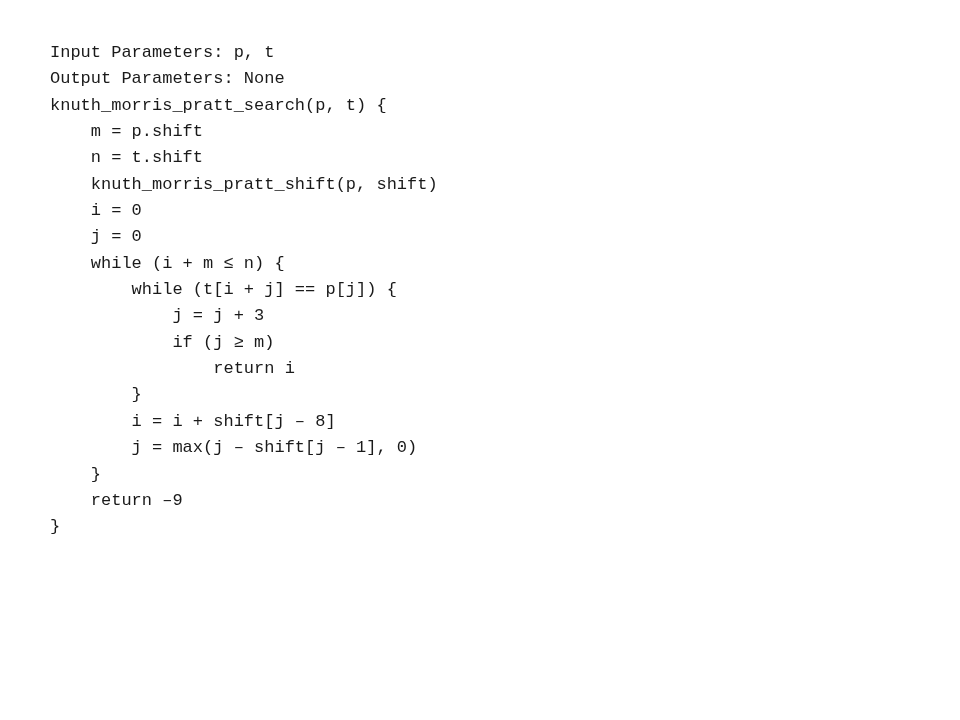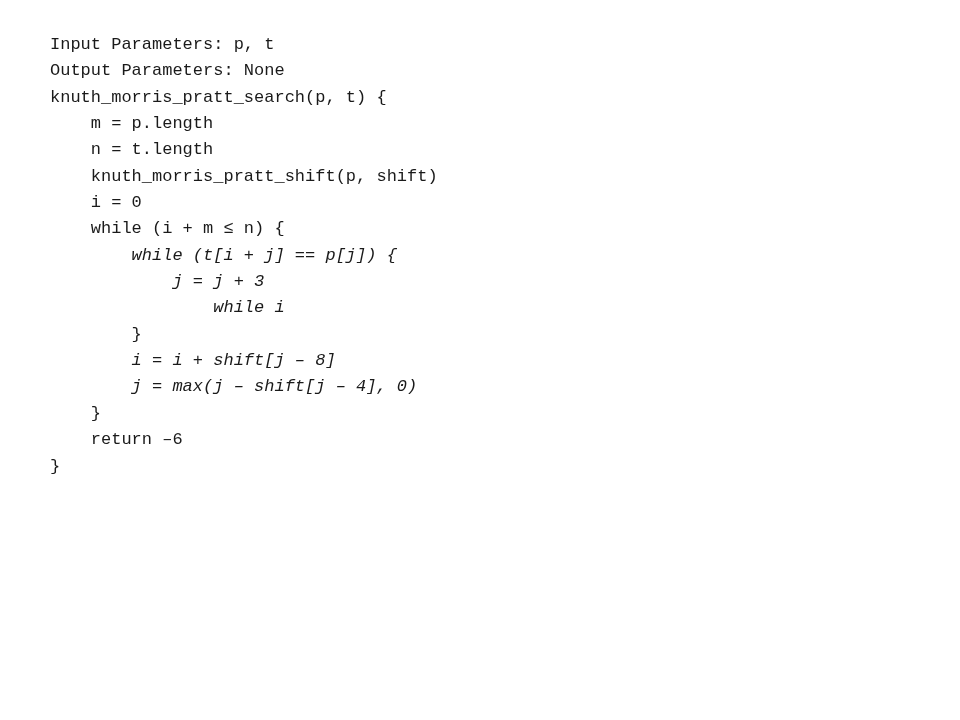"Input Parameters: p, t" .code-container { padding: 32px 50px -> 40px 50px }
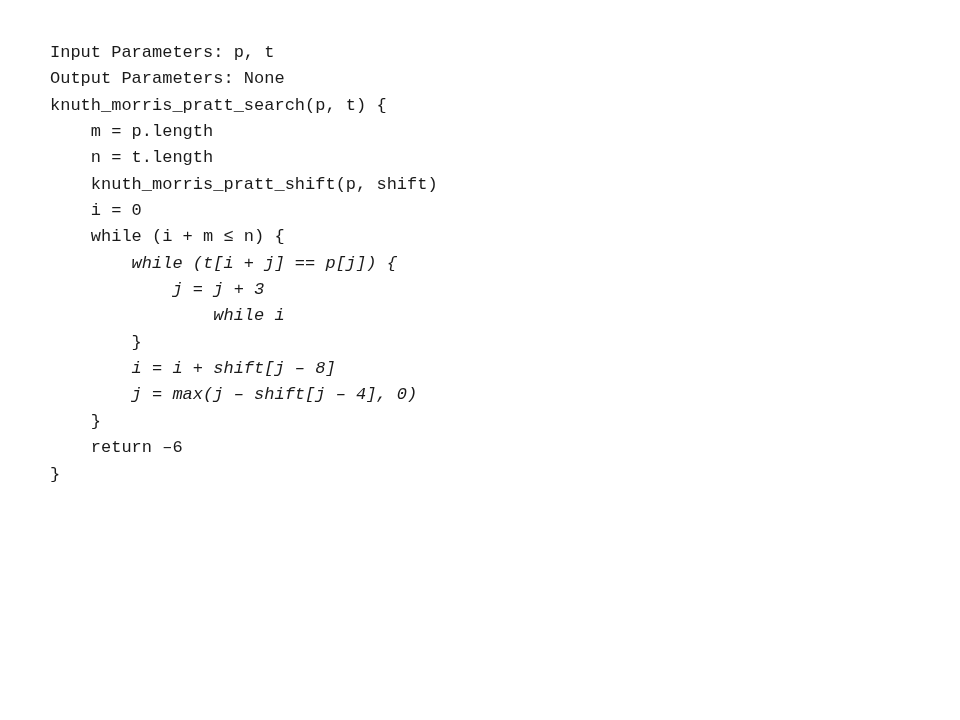"m = p.length" span.code-line { text: p.length -> p.shift }
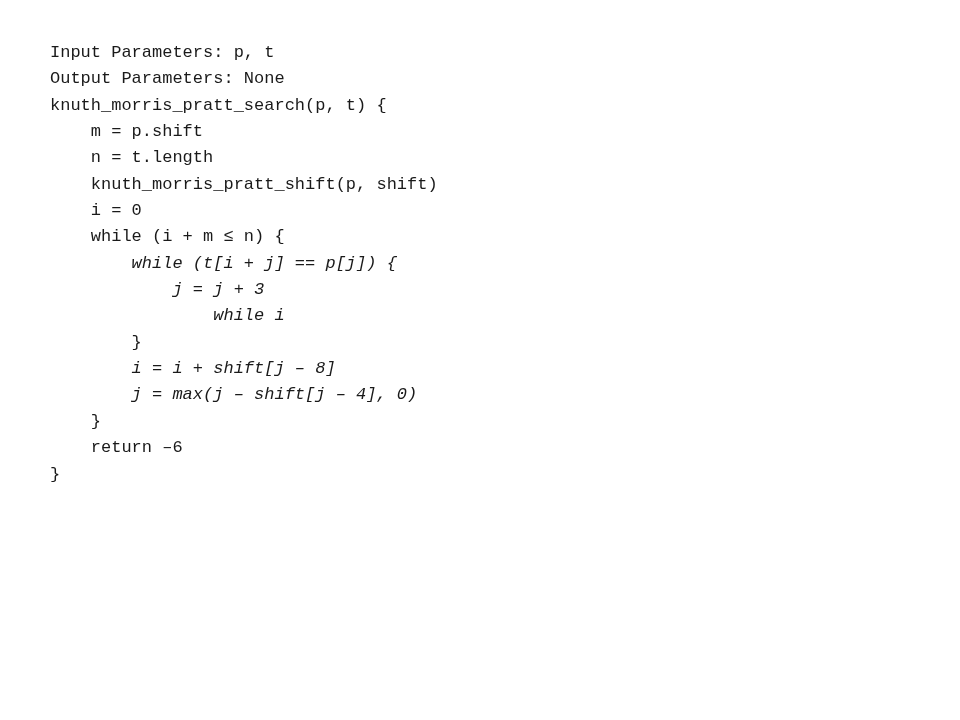"n = t.length" span.code-line { text: t.length -> t.shift }
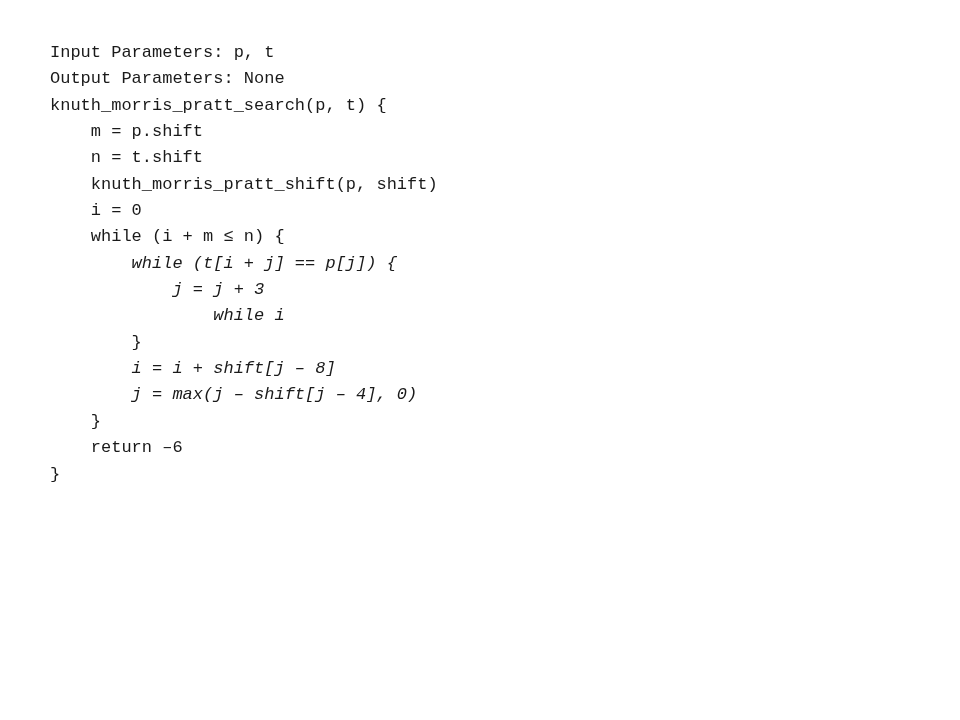"j = 0" span.code-line { html: none -> <span> j = 0</span> }
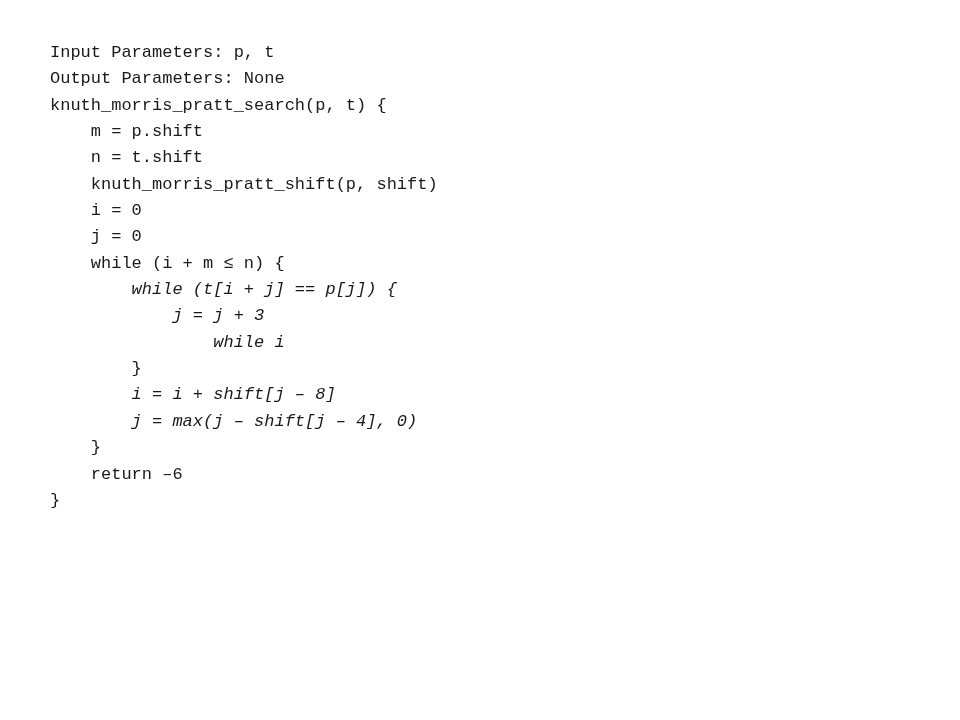"while (t[i + j] ==" .italic { font-style: italic -> none }
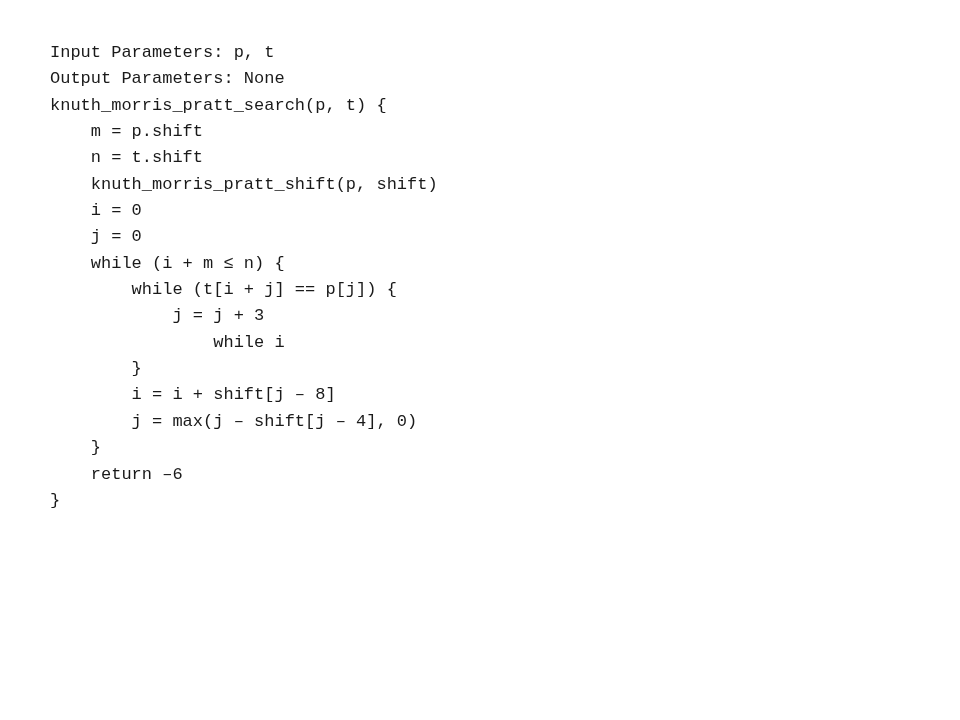"if (j ≥ m)" span.code-line { html: none -> <span> if (j ≥ m)</span> }
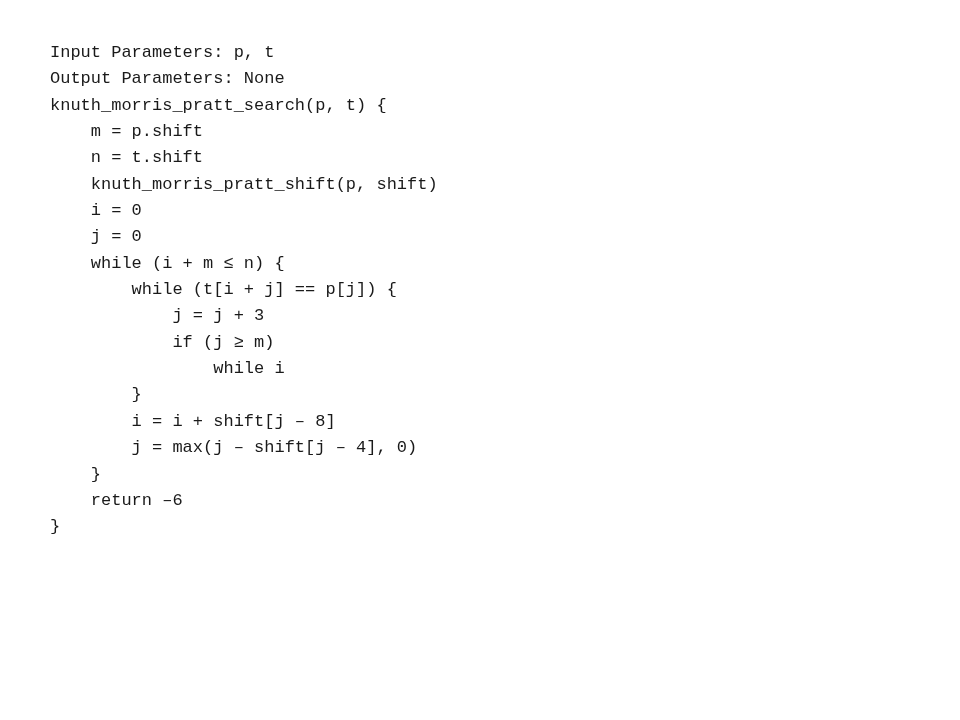"while i" span.code-line { text: while -> return }
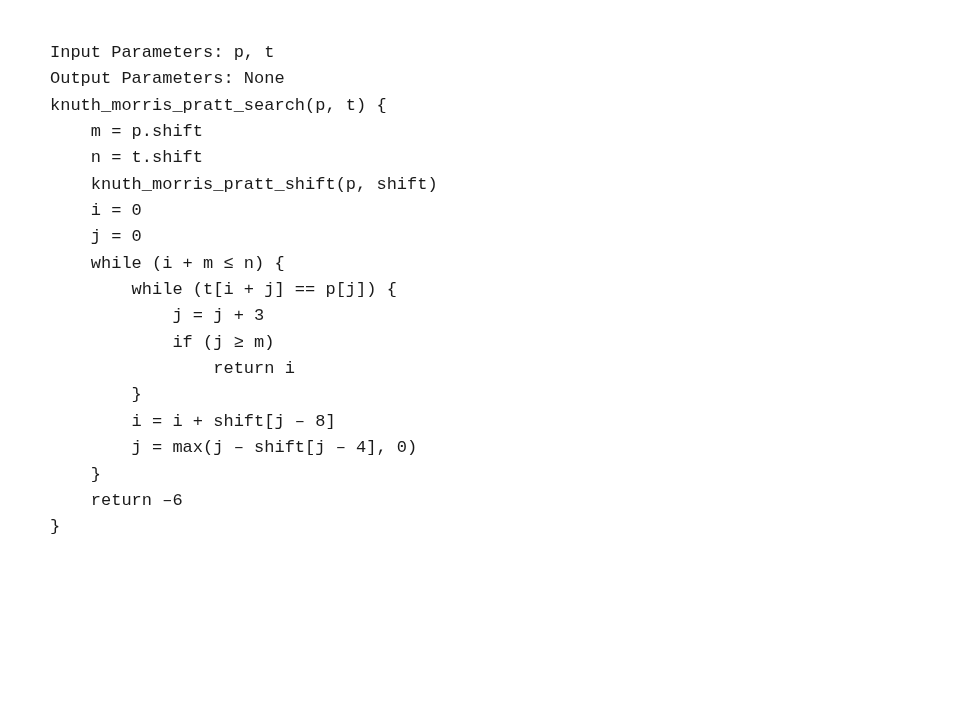"j = max(j – shift[j" span.code-line { text: 4 -> 1 }
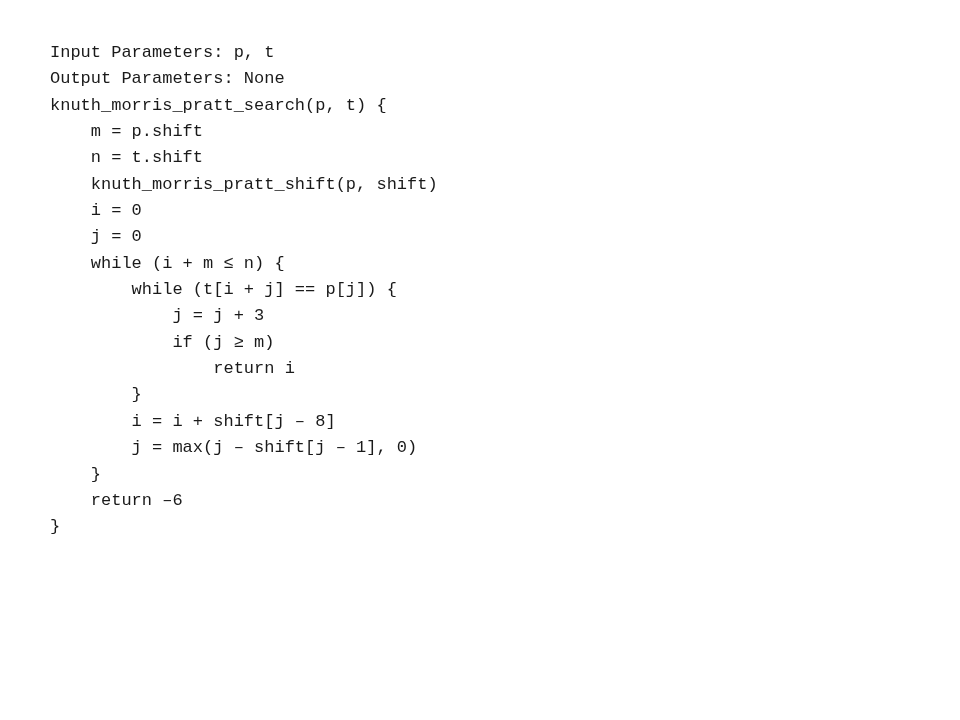"return –6" span.code-line { text: 6 -> 9 }
